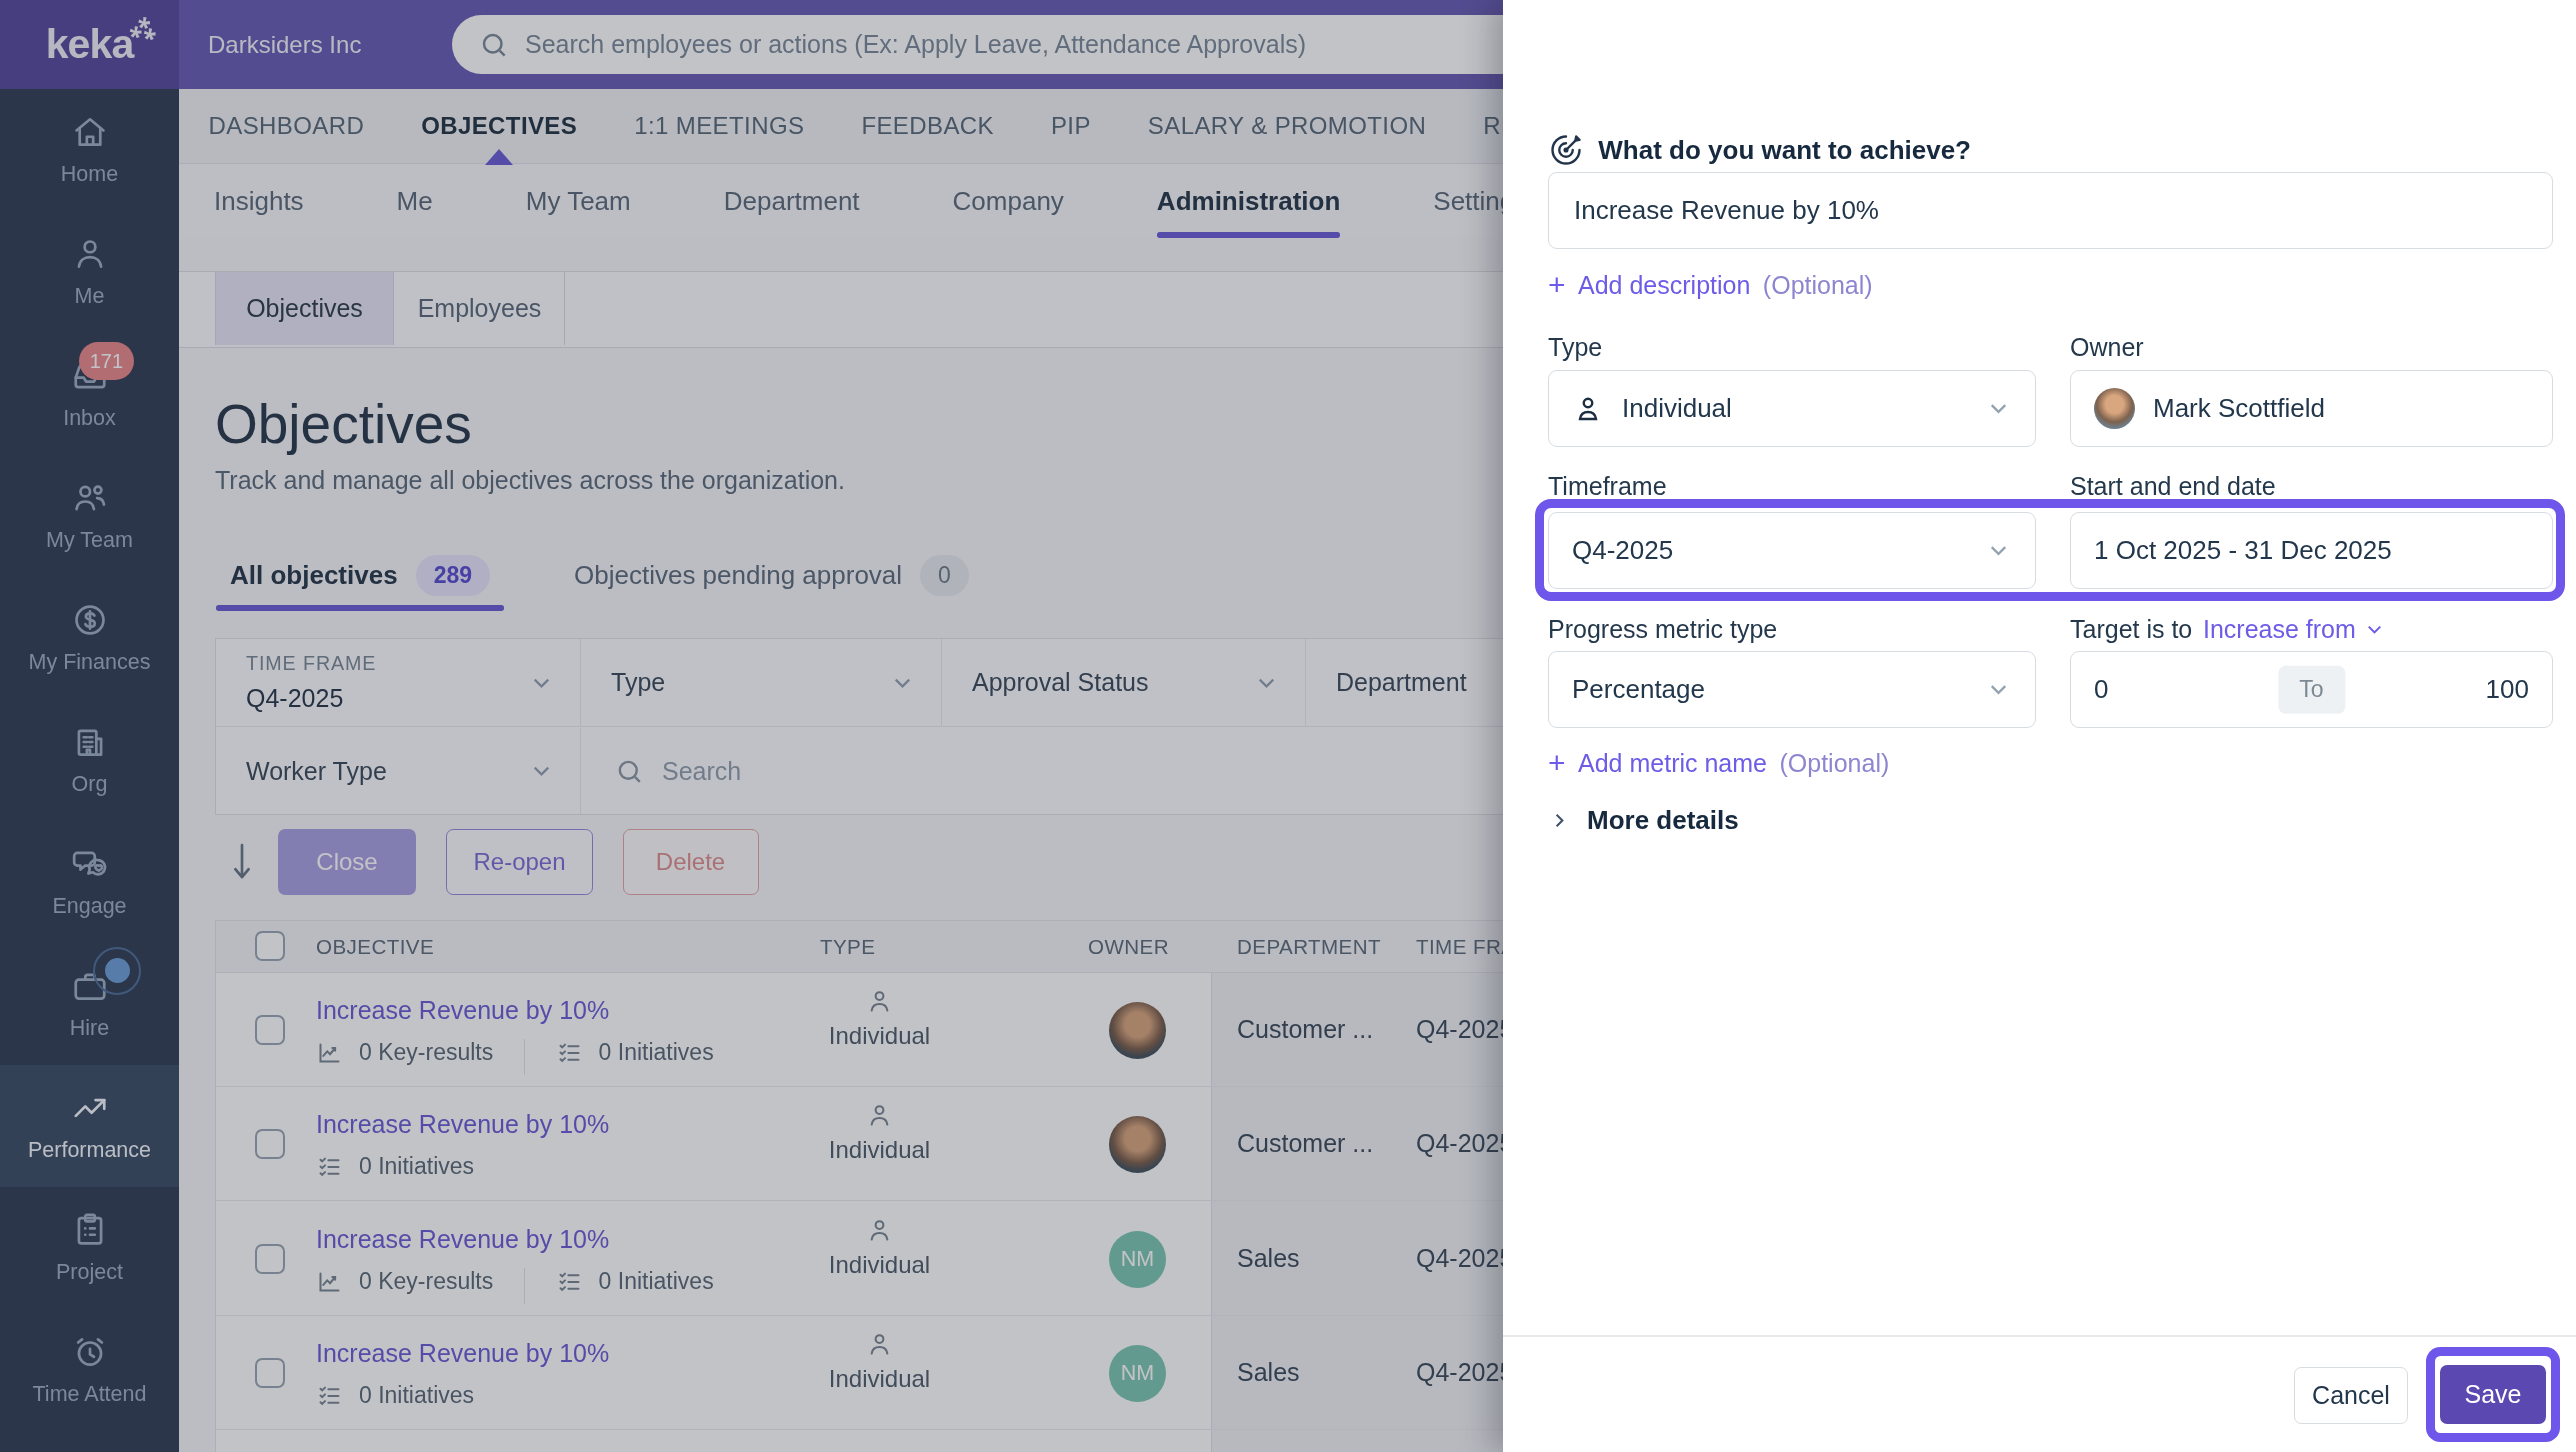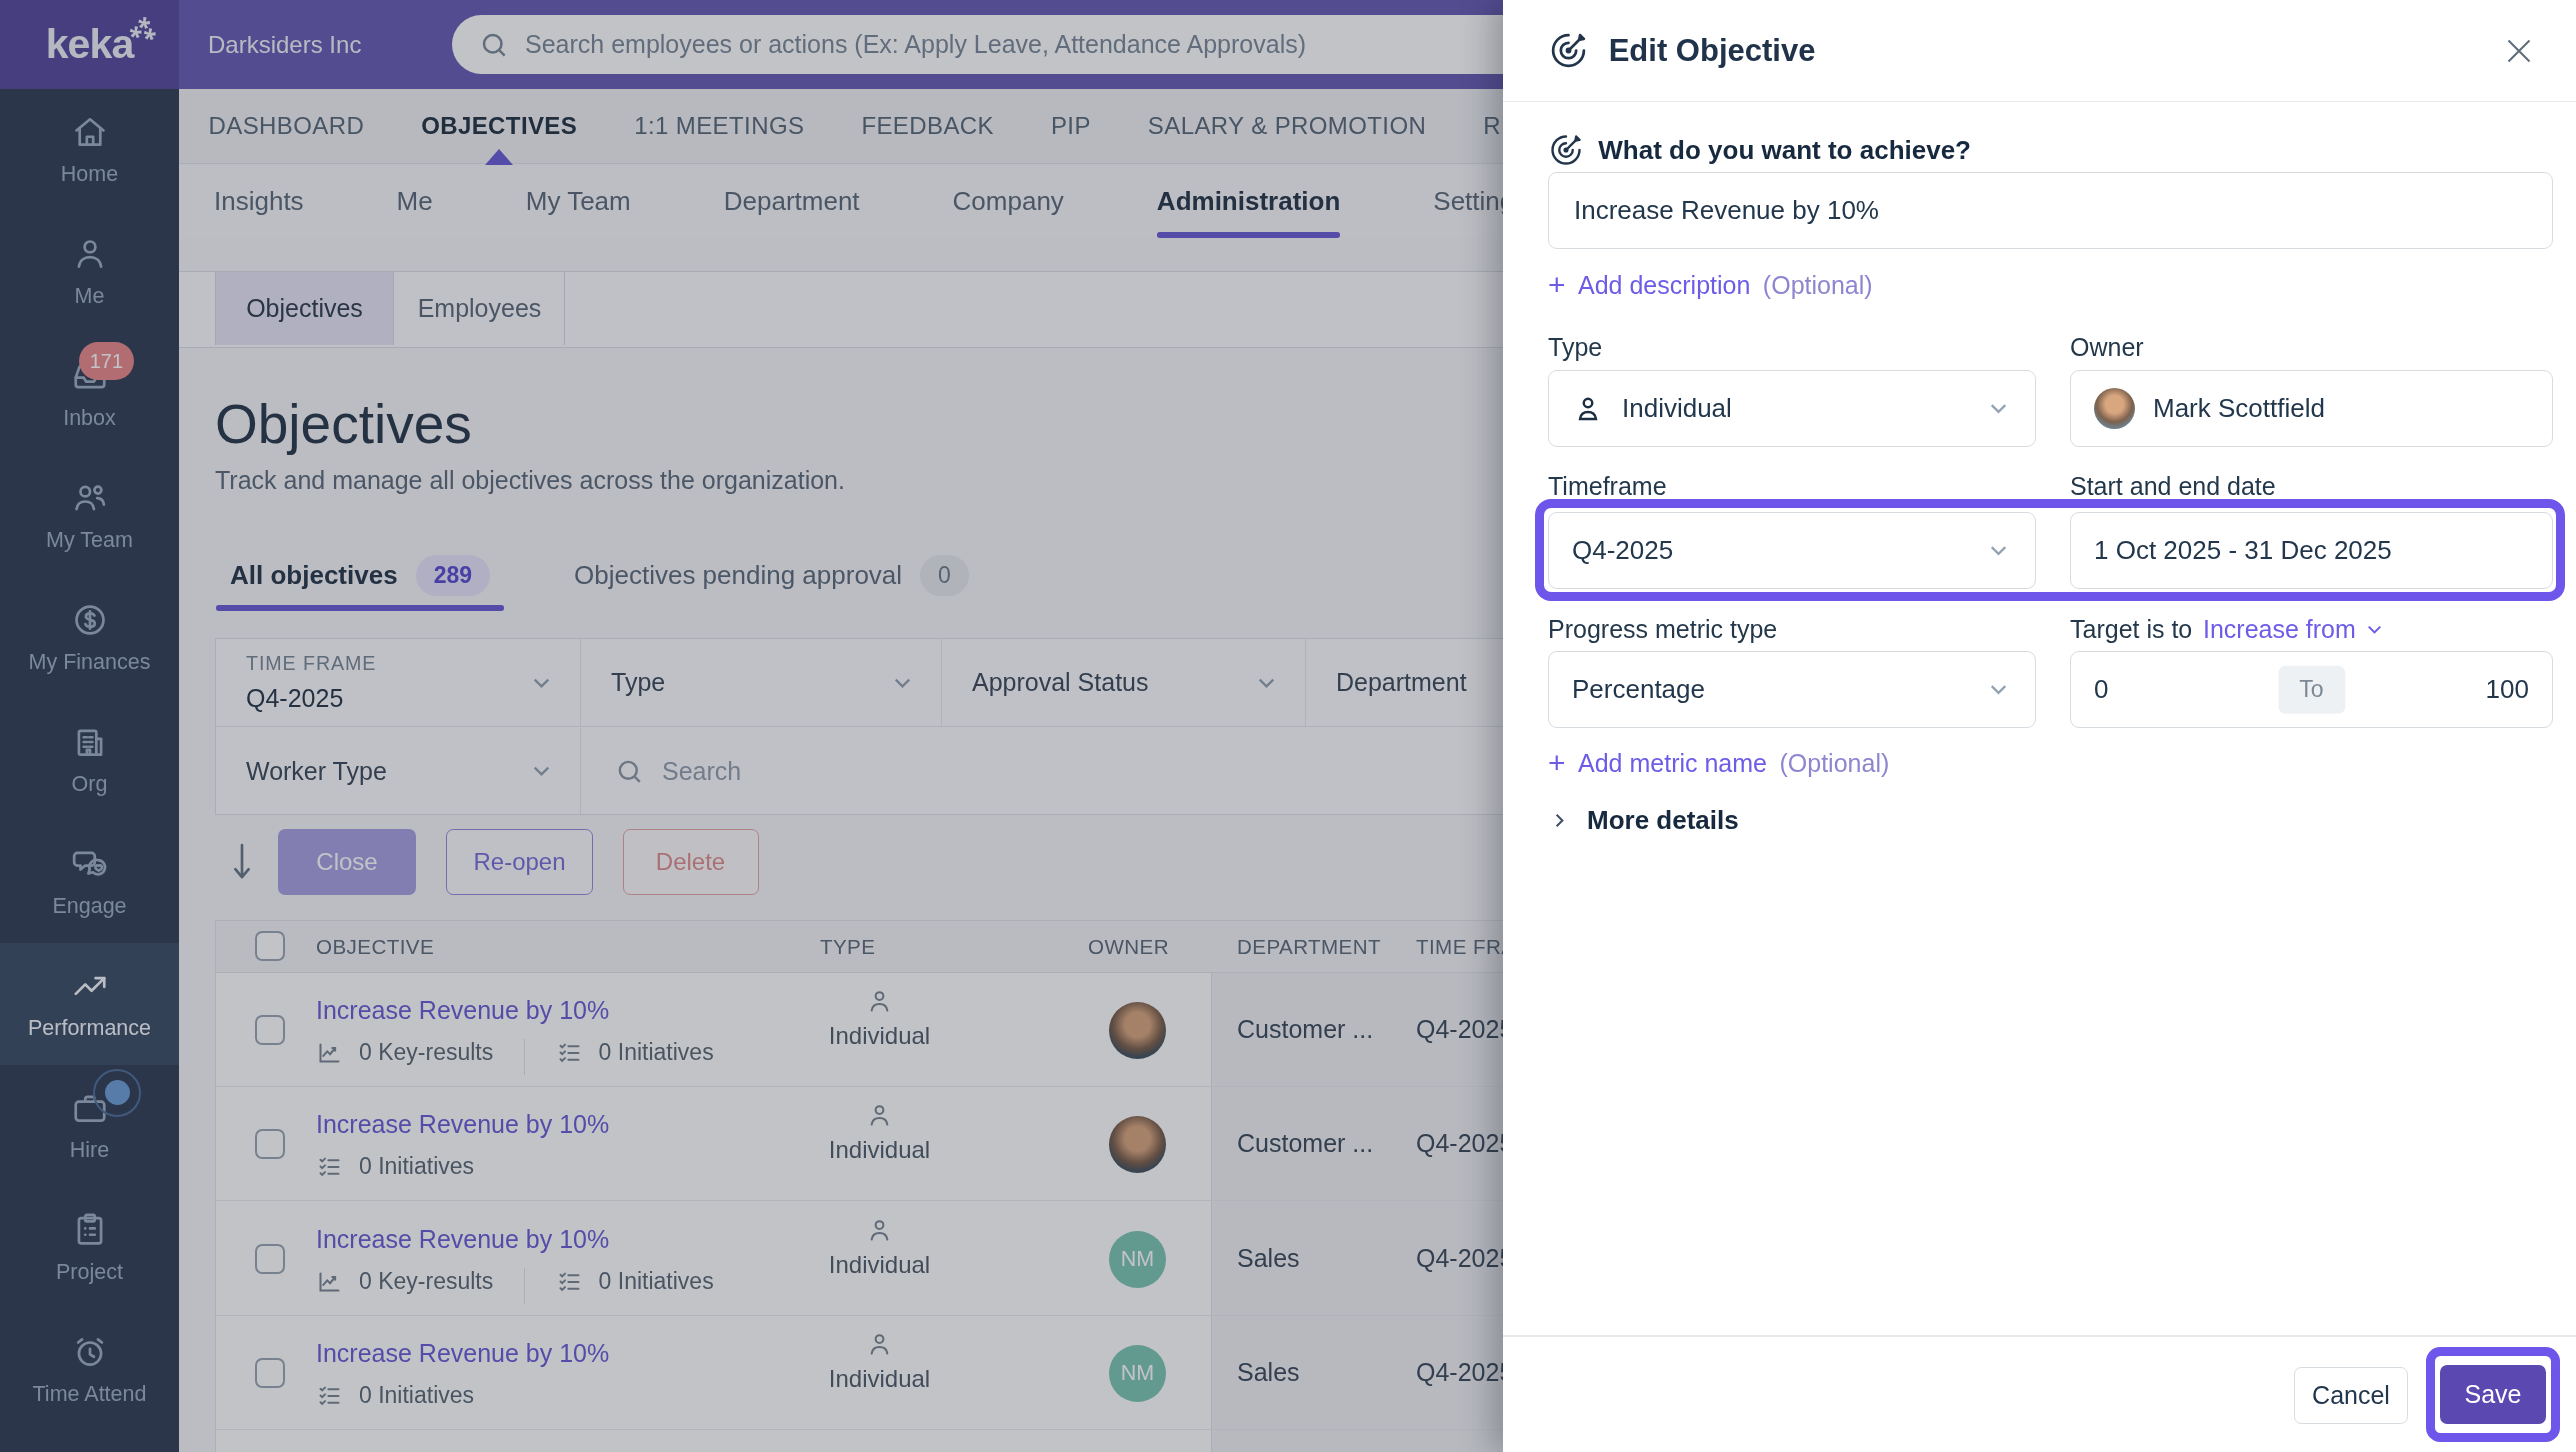"Edit Objective" div.p-head { html: <div> <span> <svg> <path></path> <path></path> <circle></circle> <path></path> <path></path> </svg> </span> <span>Edit Objective</span> <span> <svg> <path></path> </svg> </span> </div> -> none }
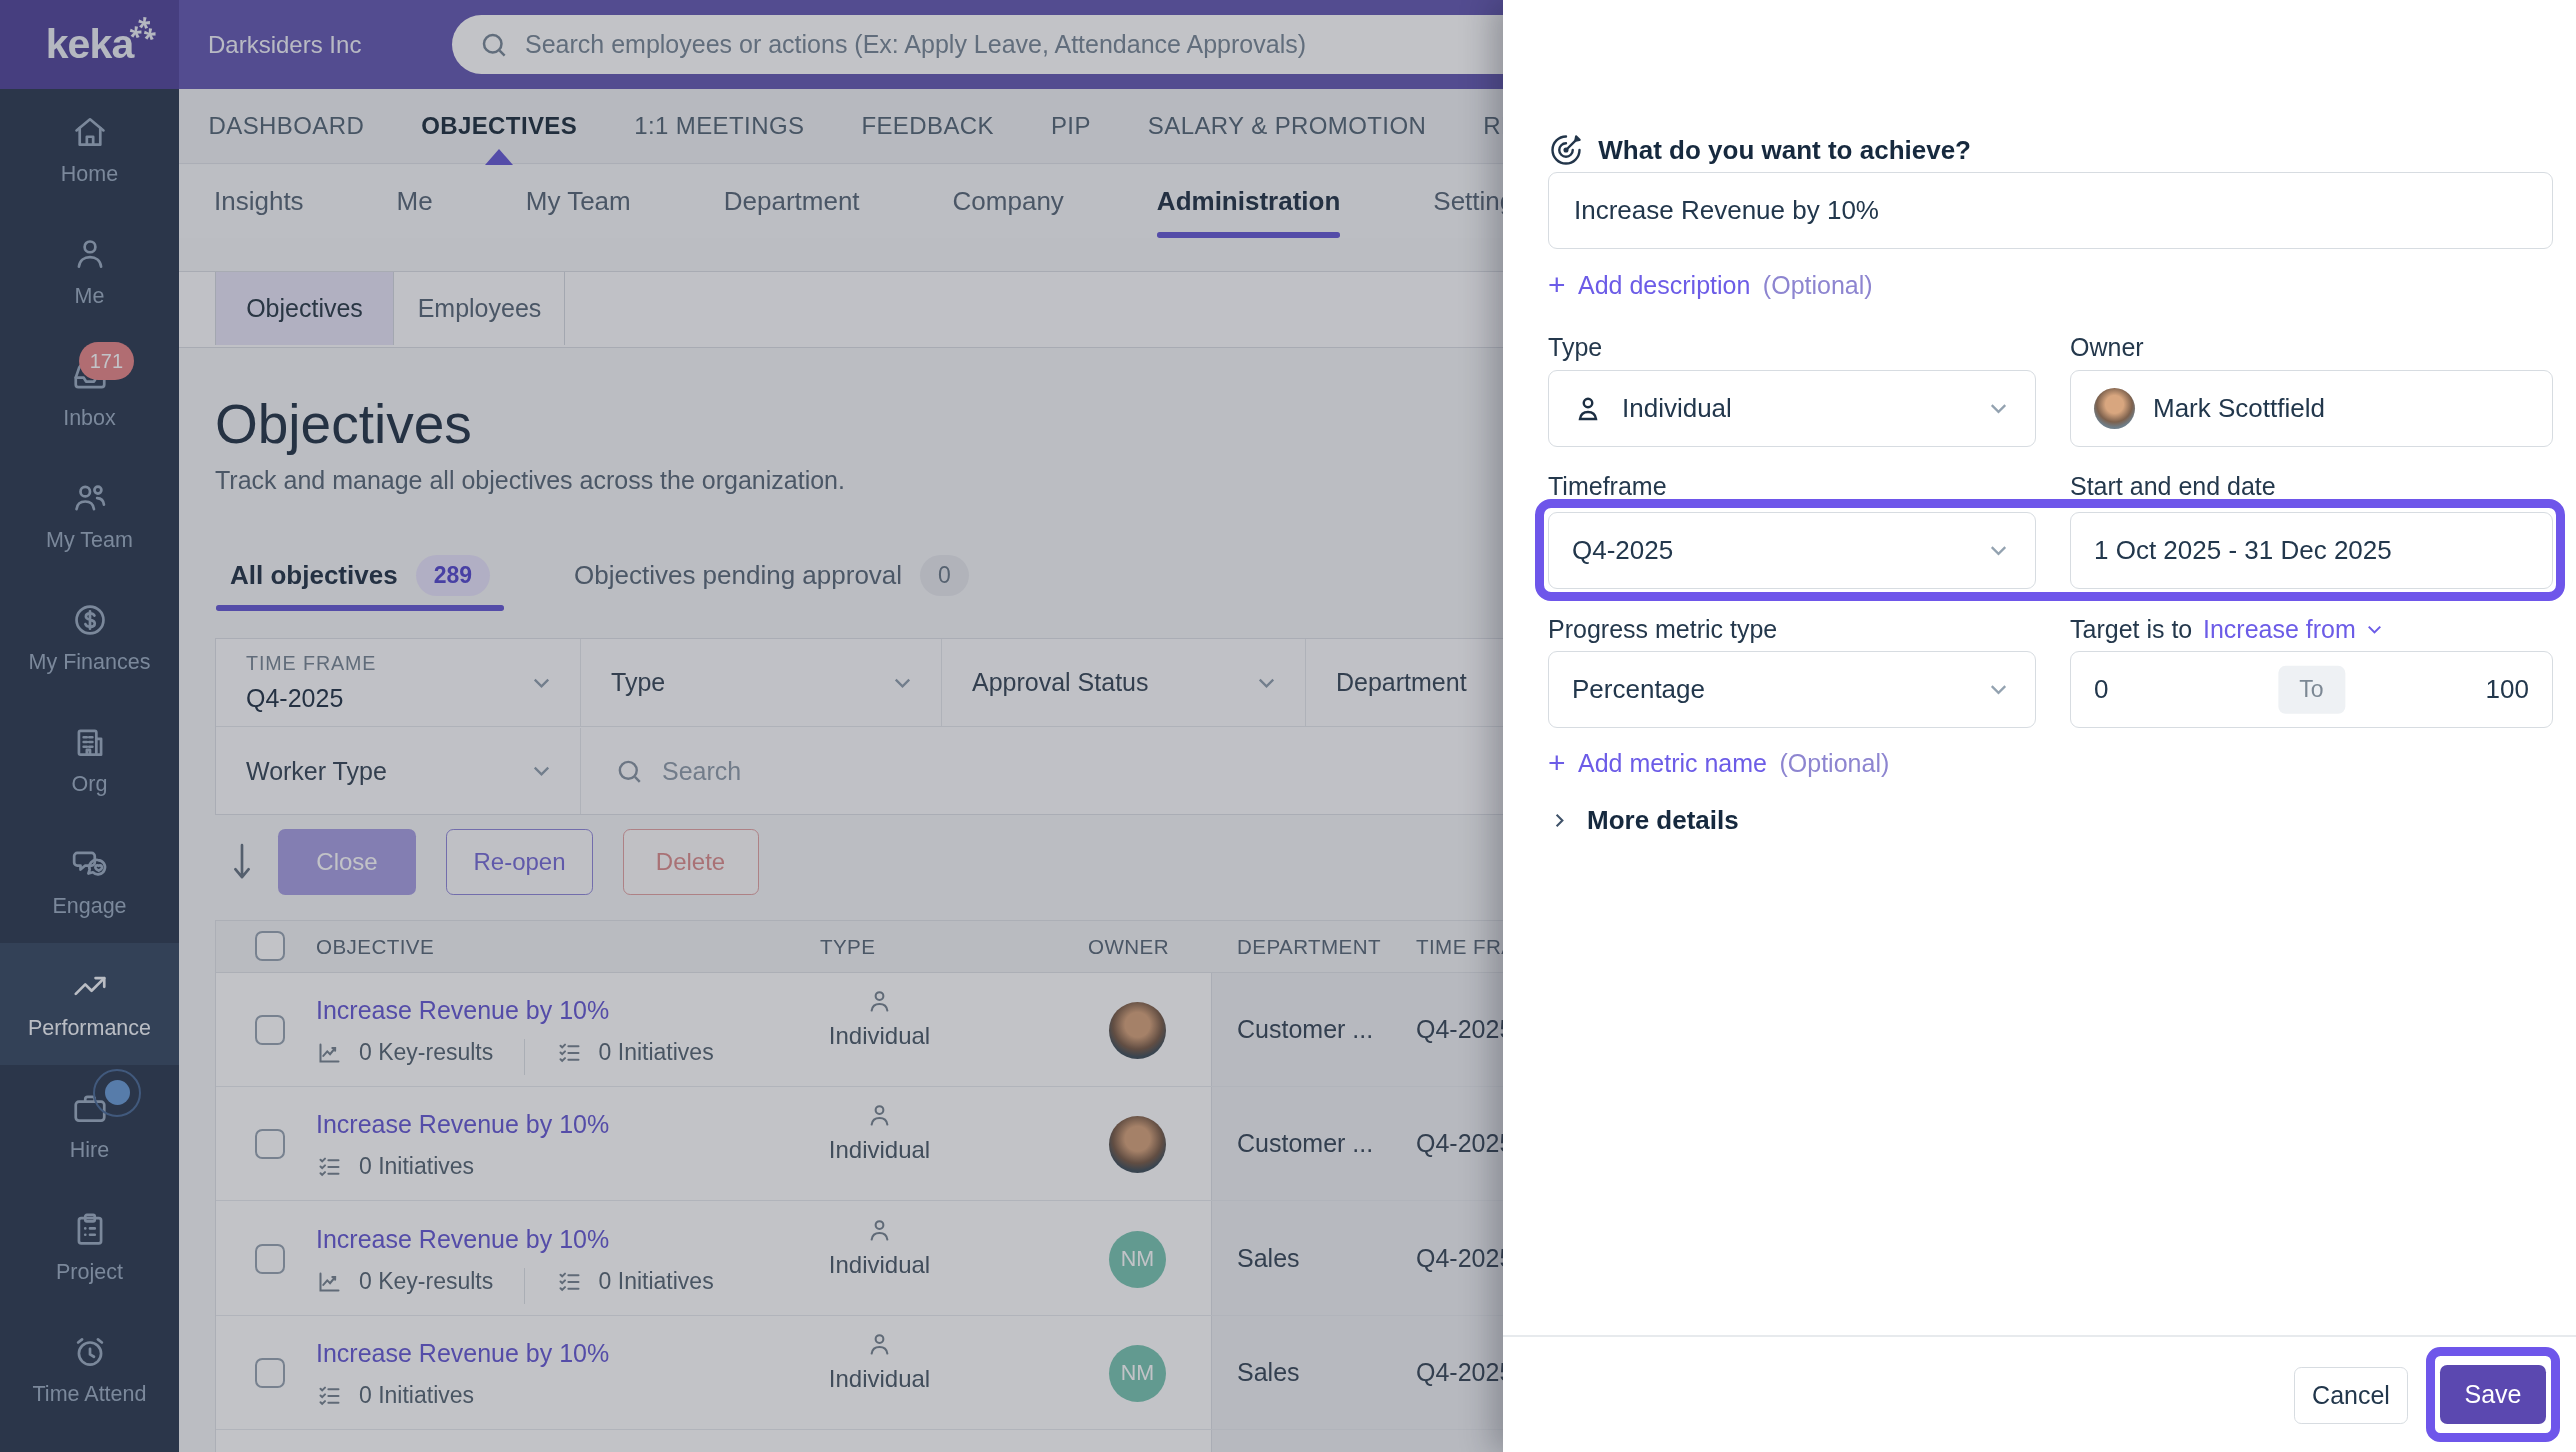"Performance" div.side-item { order: before "Hire" -> after "Hire" }
